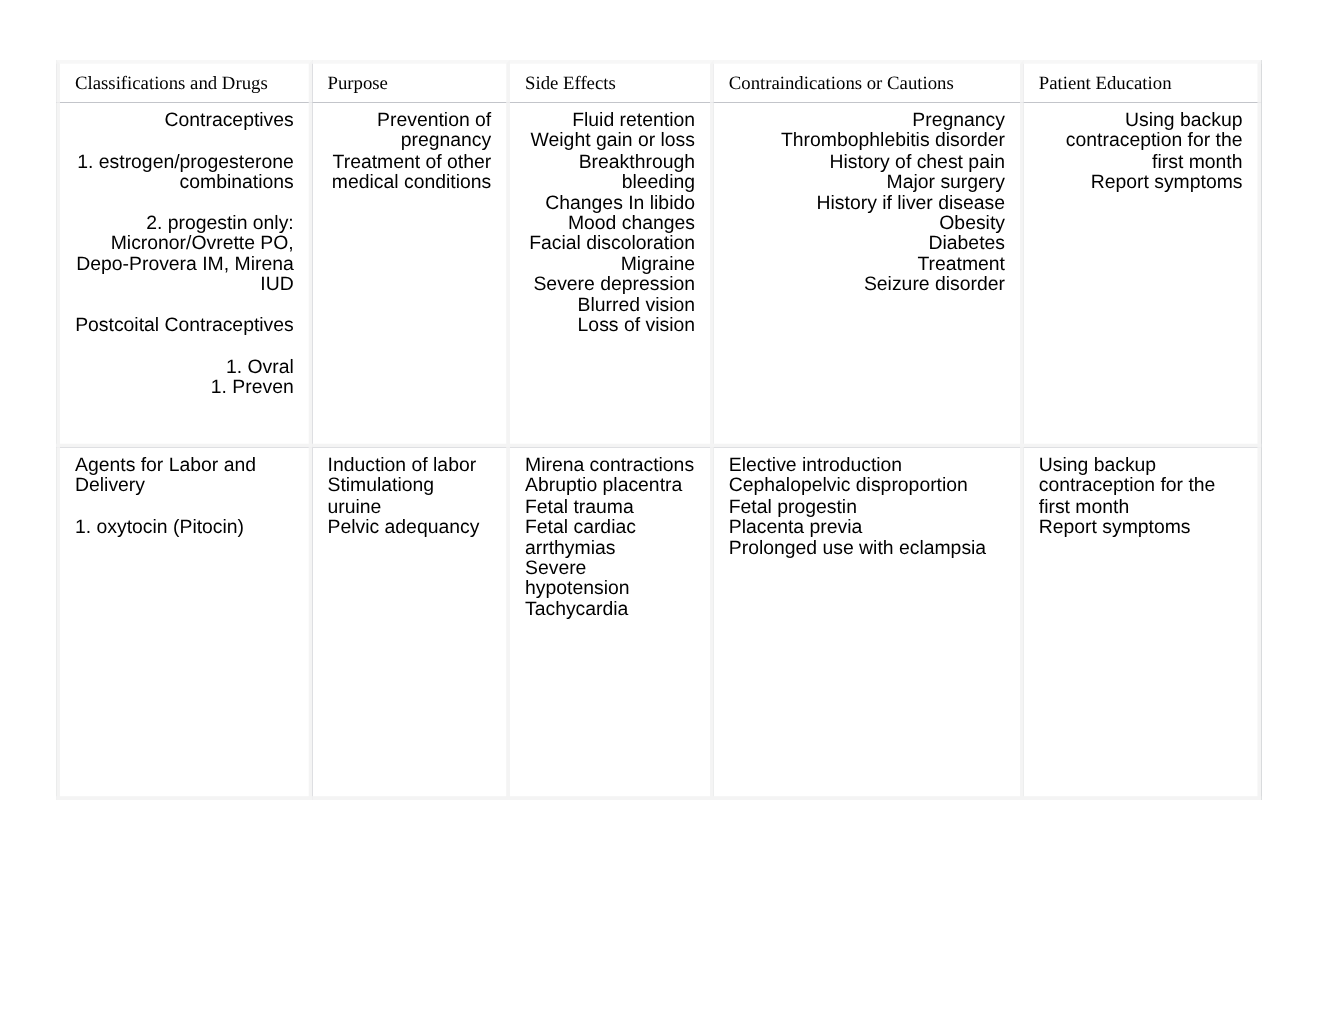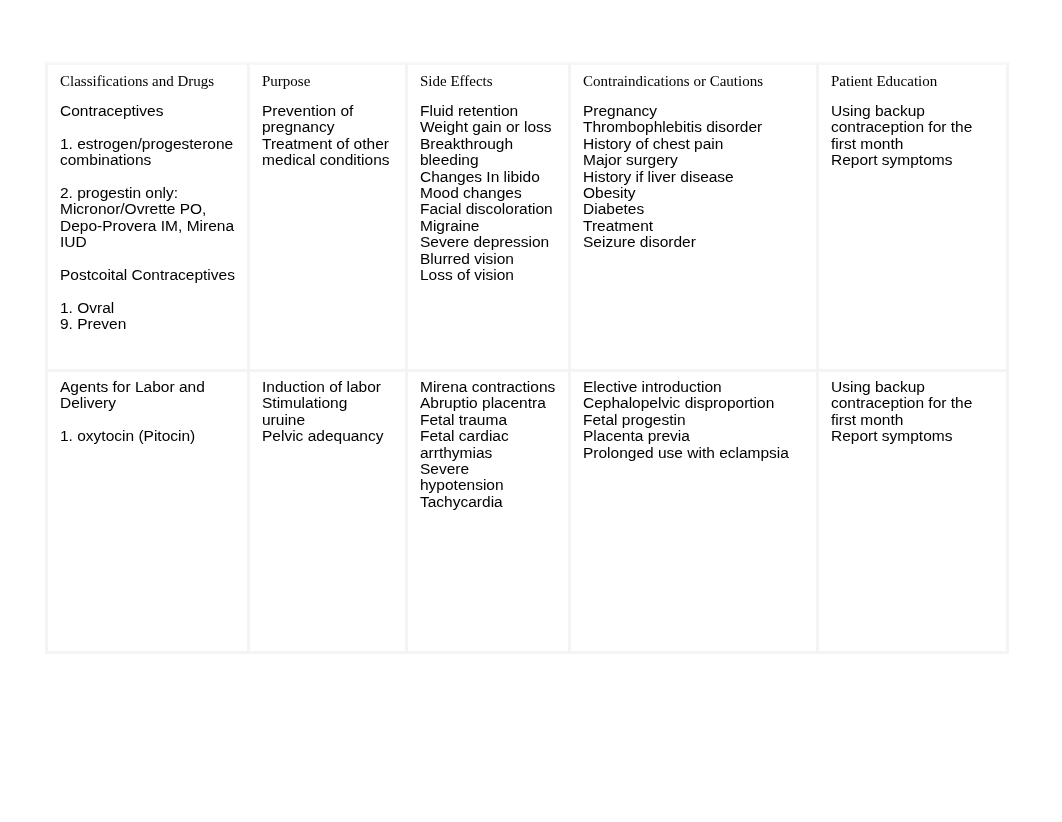"Classifications and Drugs" .drug-table { top: 62px -> 48px }
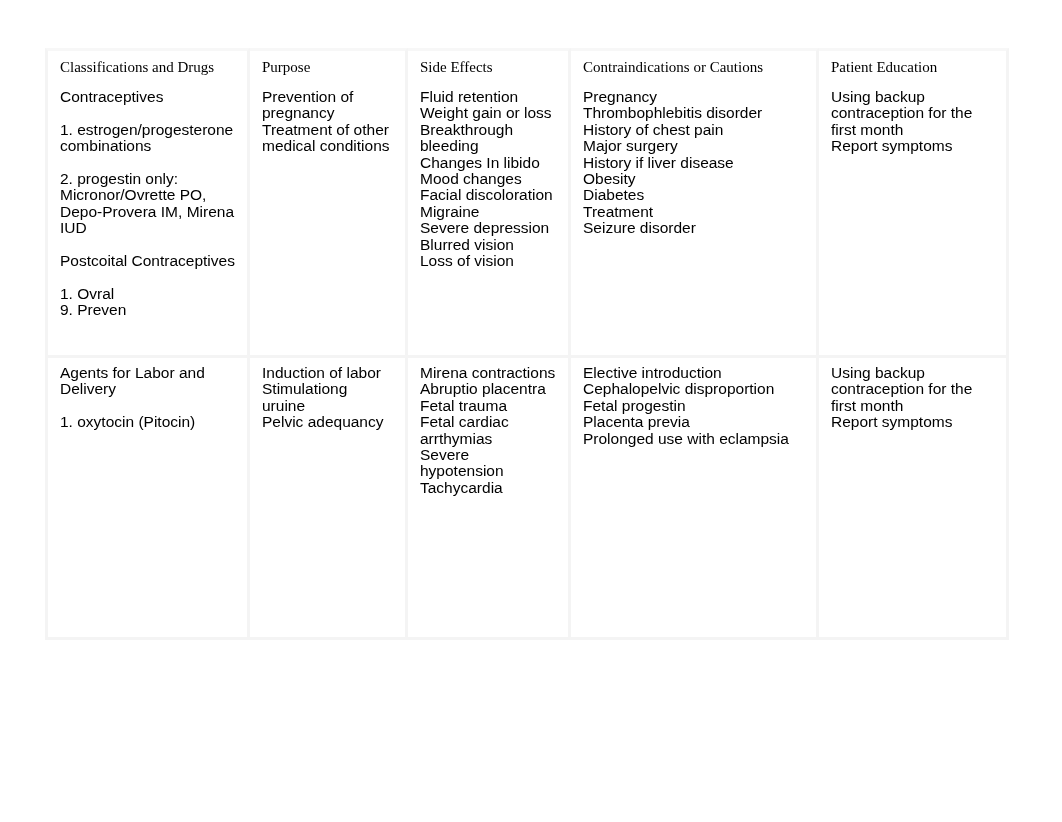"Contraceptives" .row-contraceptives td { text-align: none -> right }
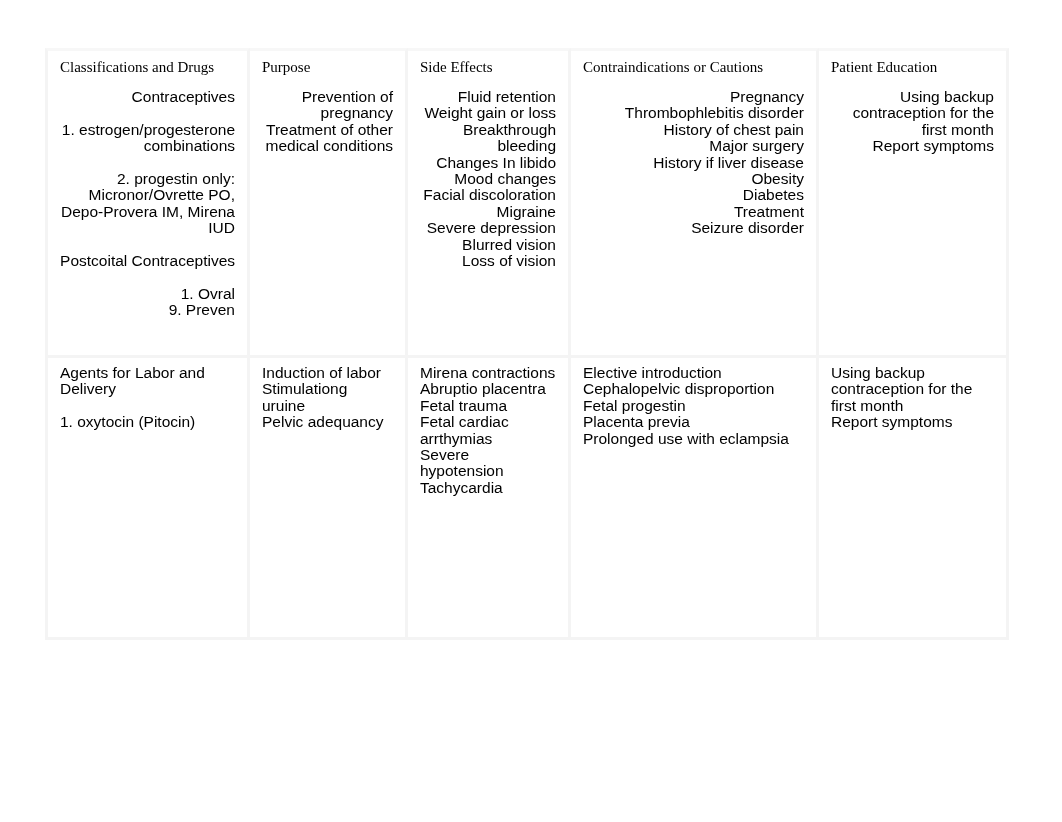"9. Preven" li { text: 9 -> 1 }
